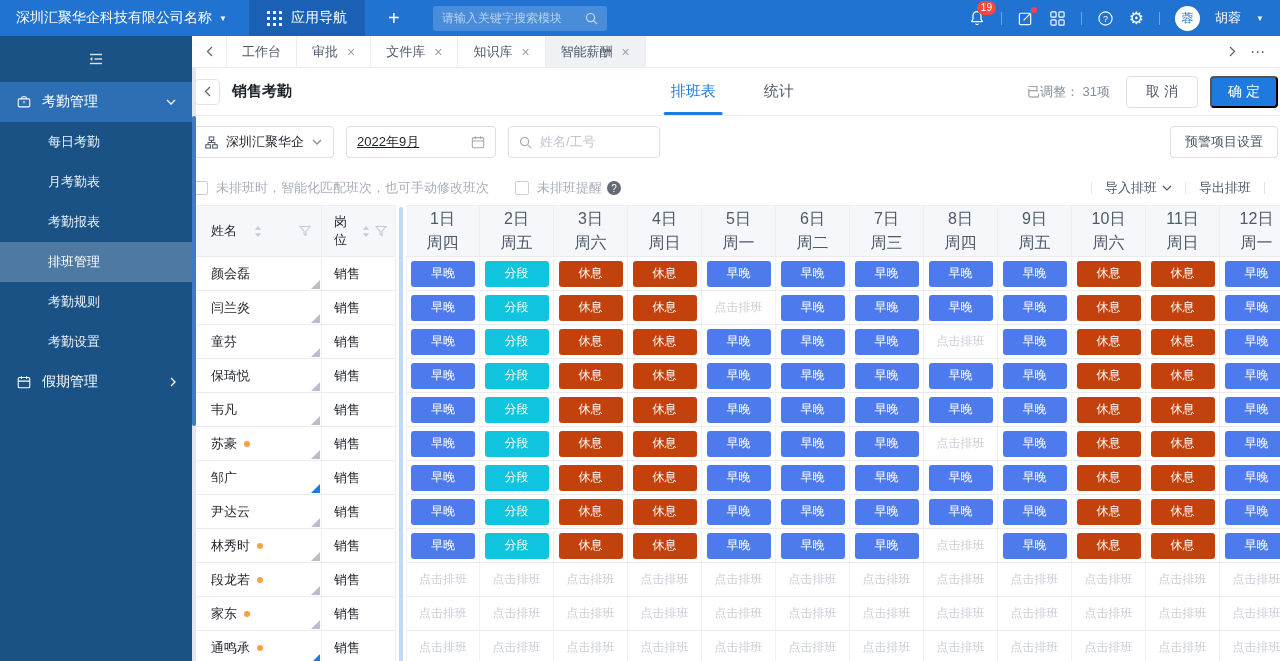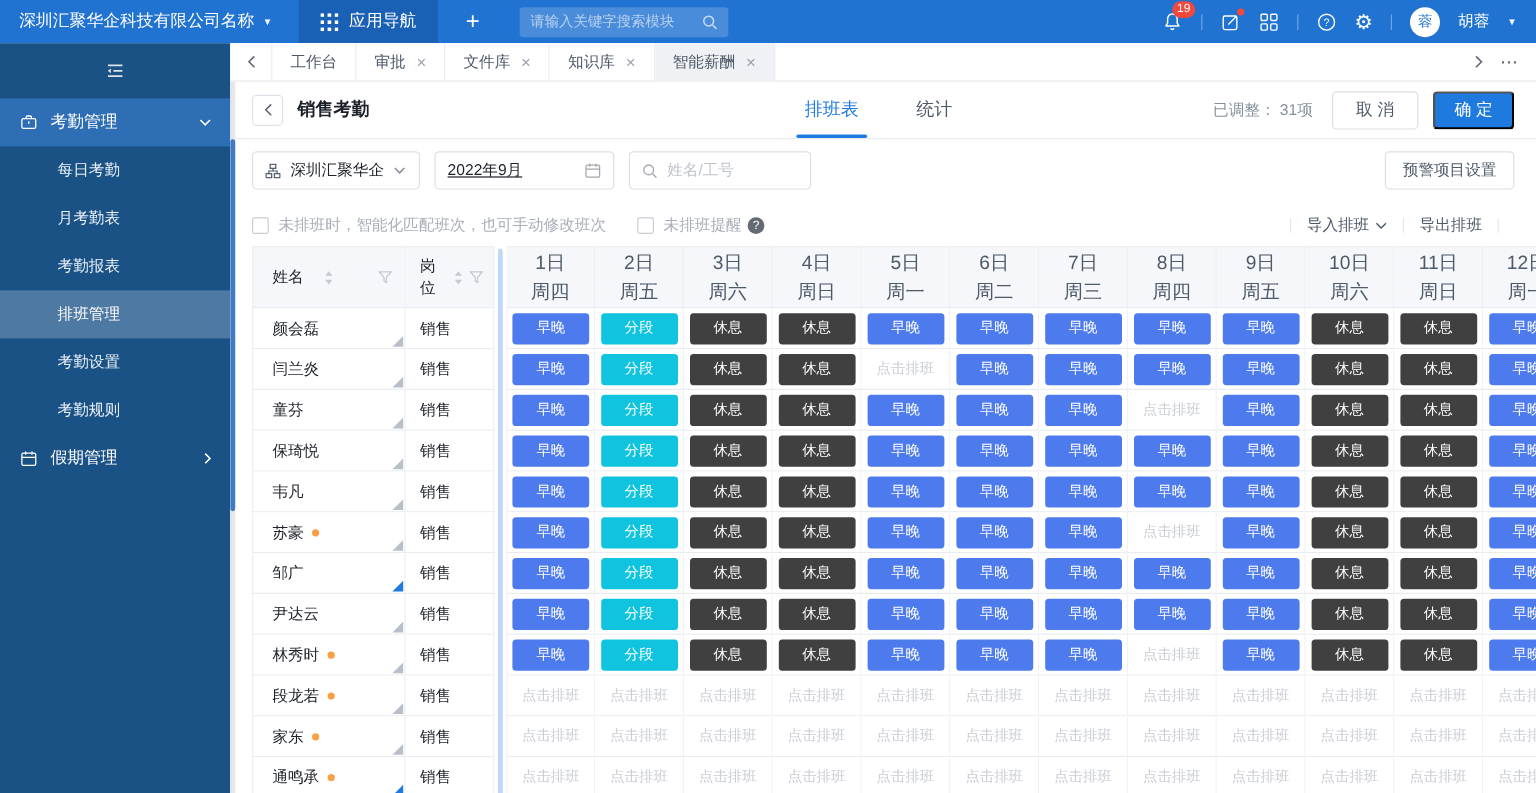"销售考勤" .content { padding: 0 18px -> 0 2px }
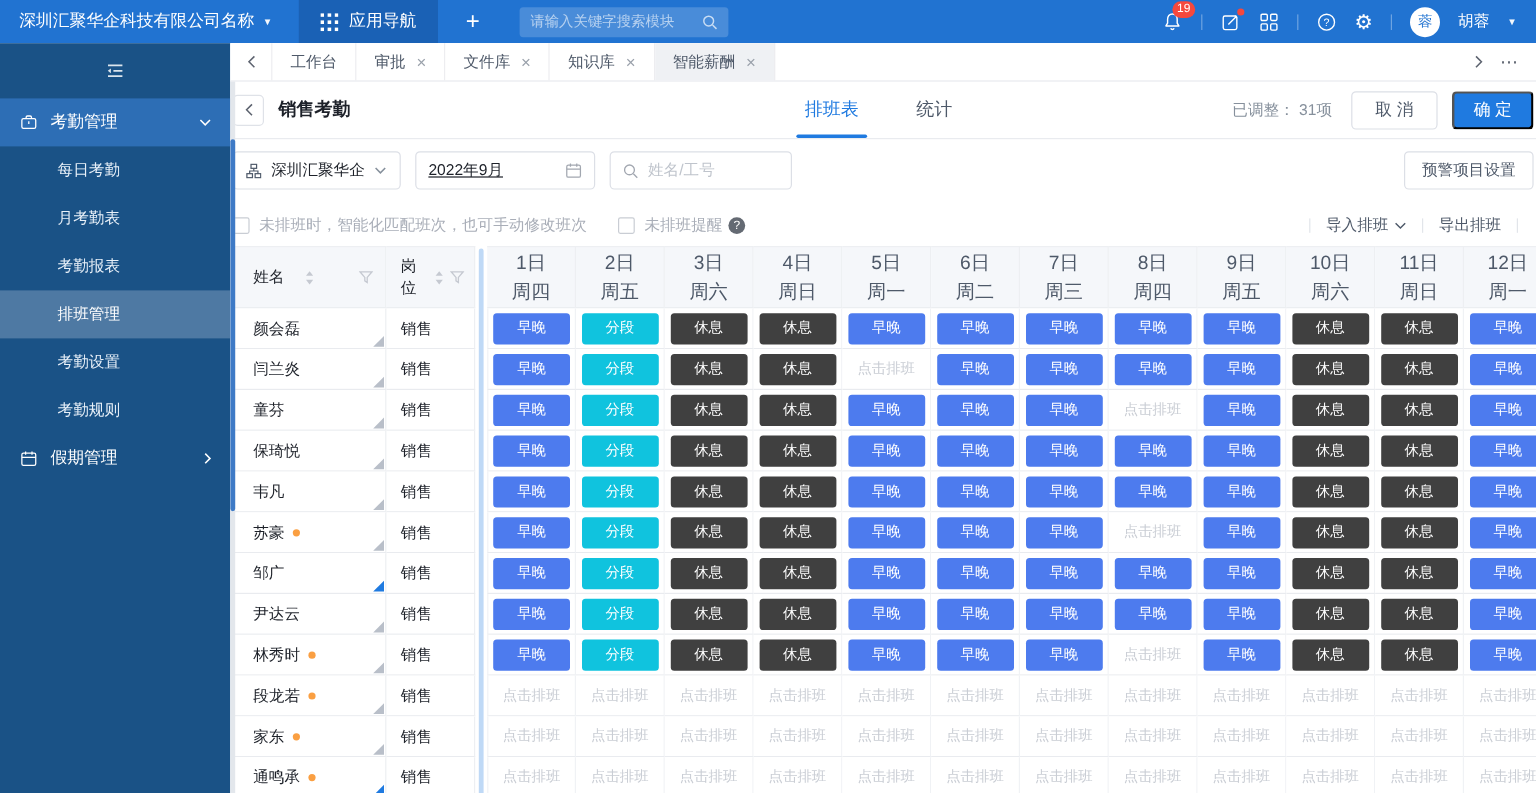"休息" .shift.orange { background: #404040 -> #c2410c }
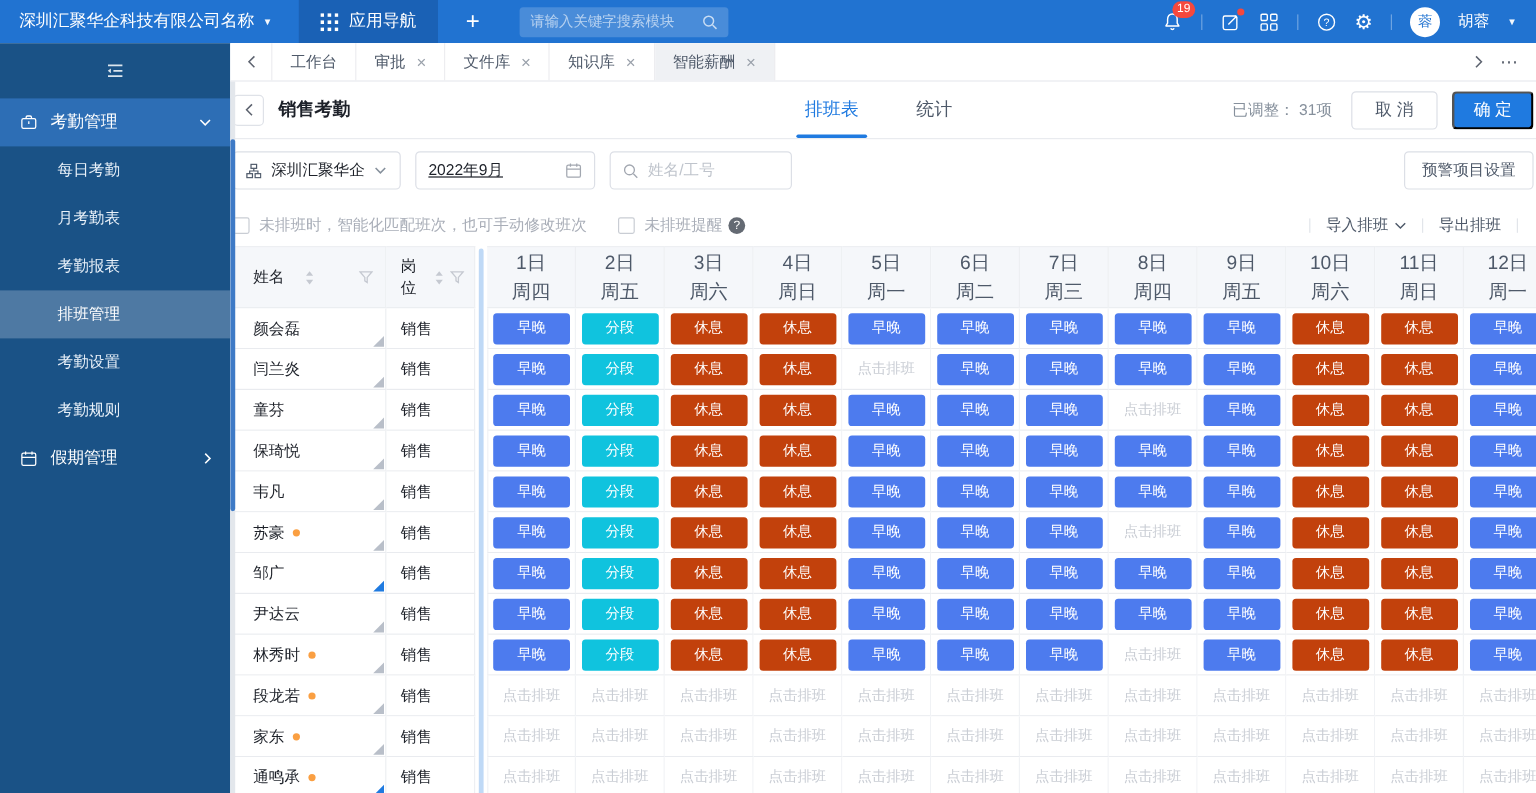"考勤设置" div.subitem { order: before "考勤规则" -> after "考勤规则" }
